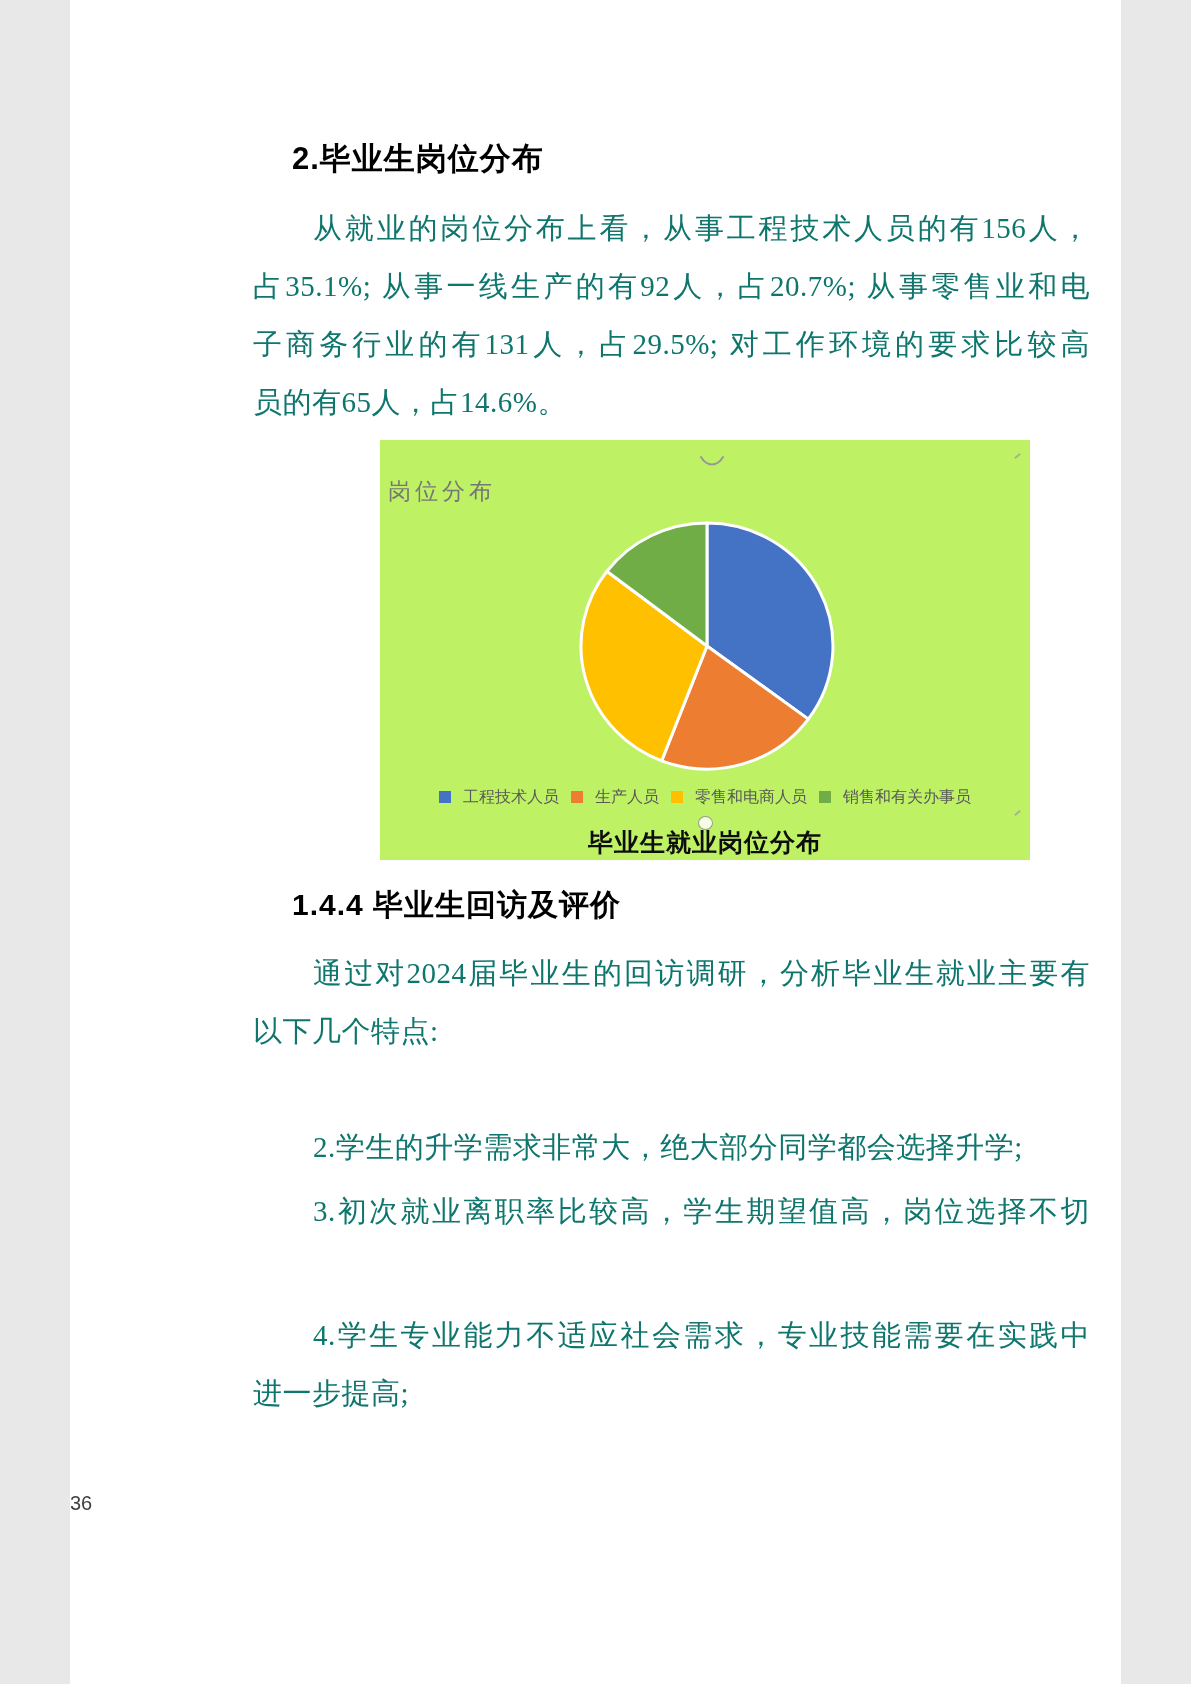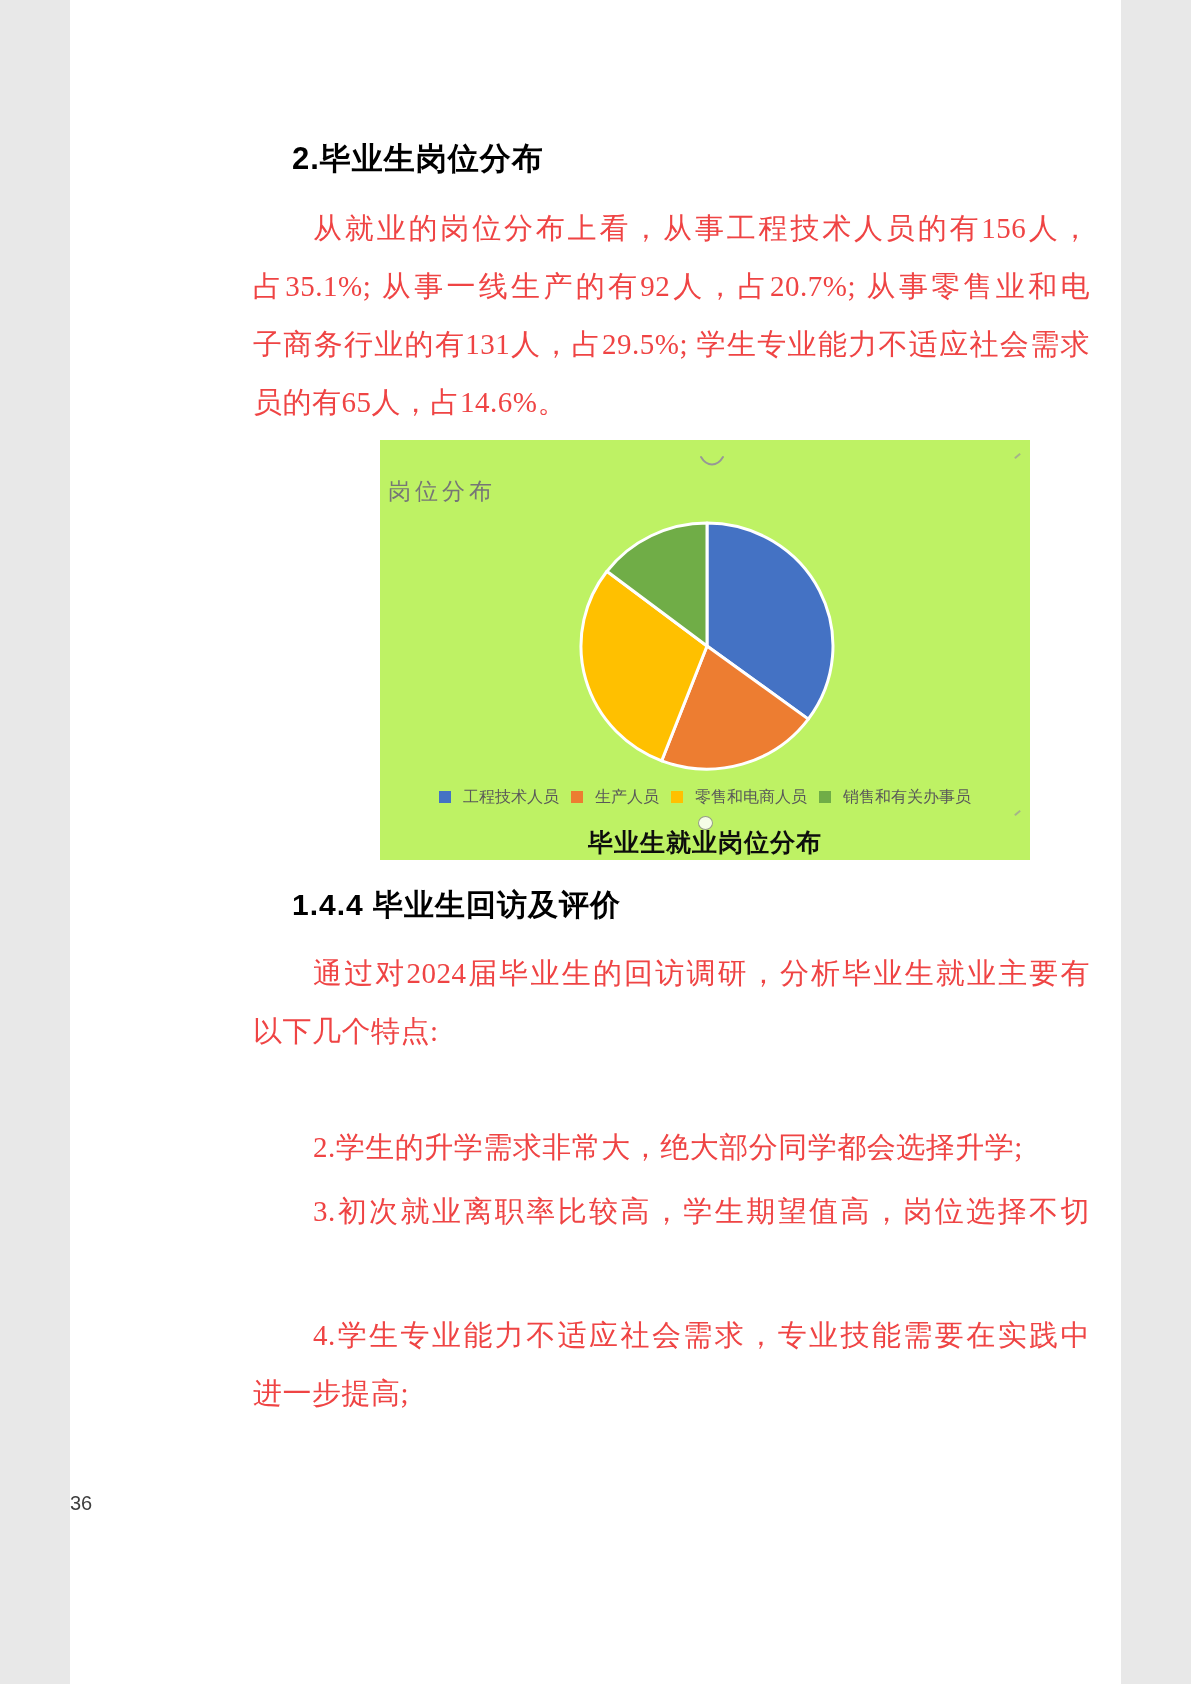"从就业的岗位分布上看，从事工程技术人员的有156人，" .line { color: #ef4444 -> #0f766e }
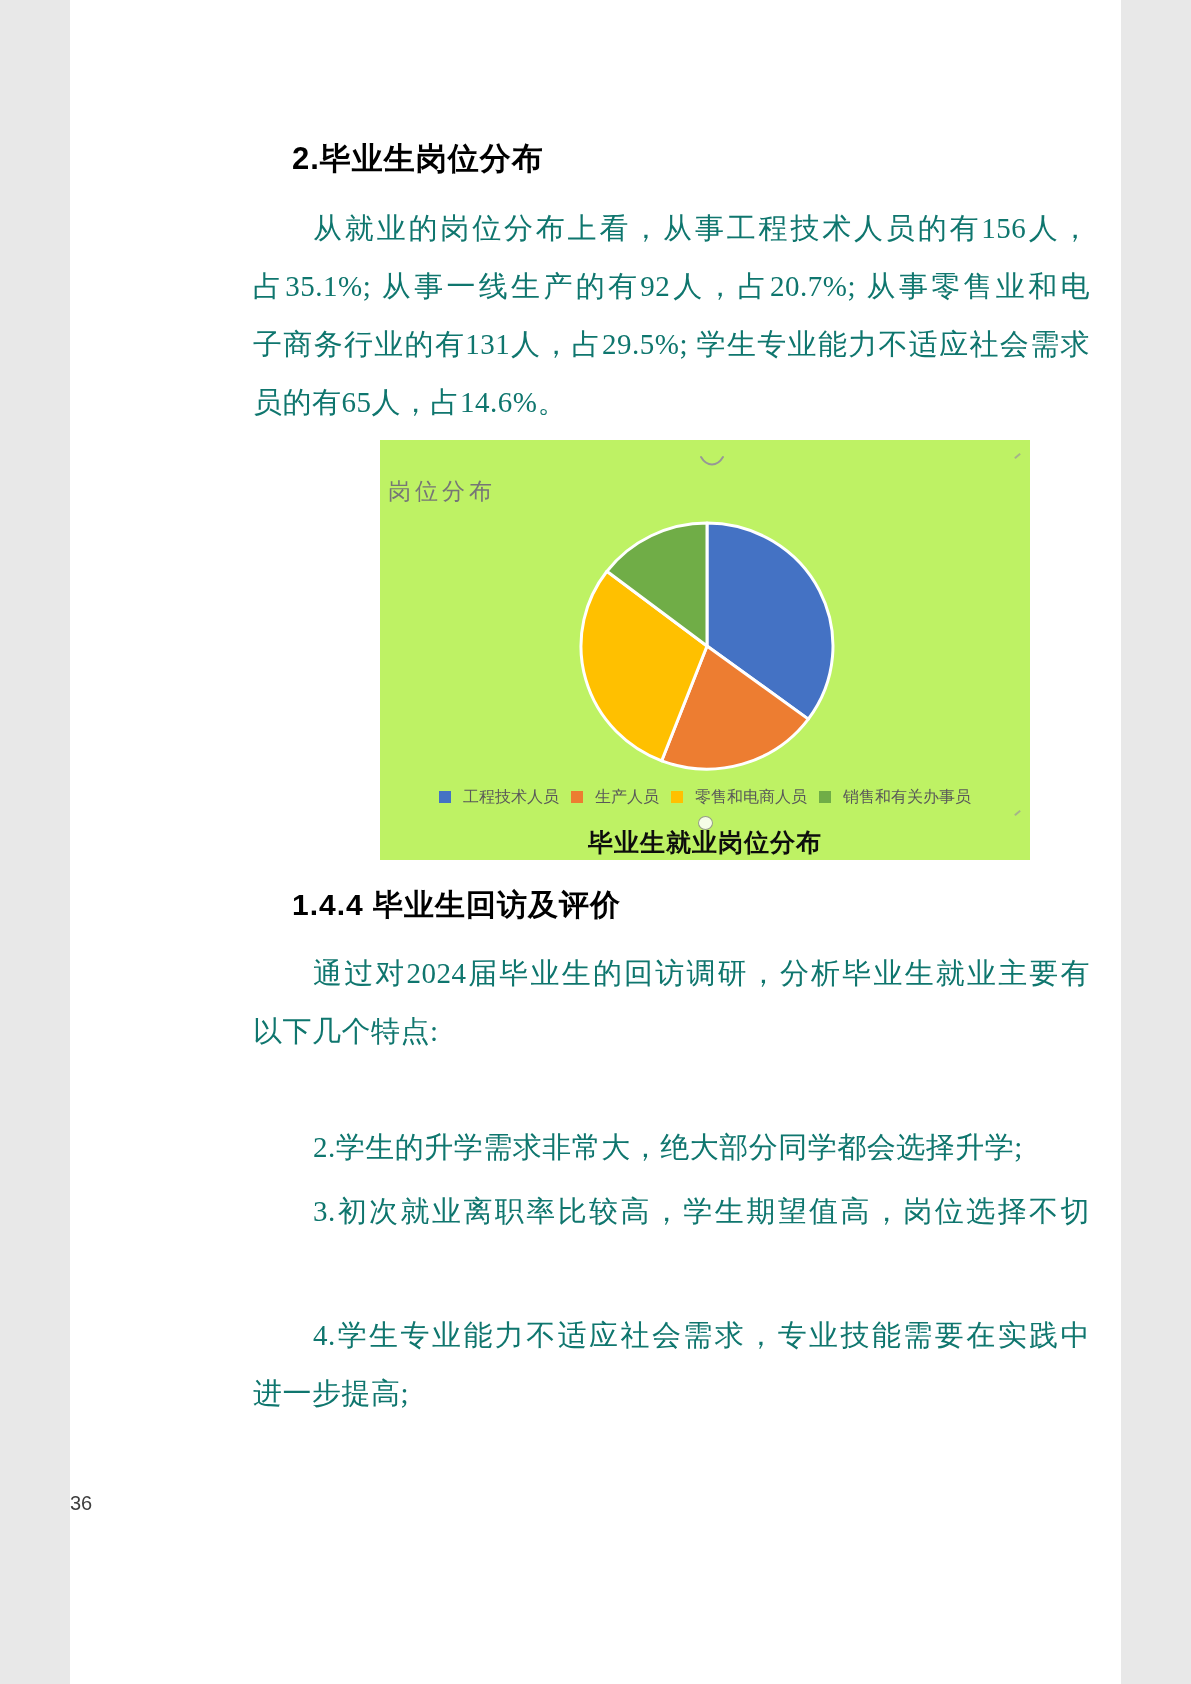"子商务行业的有131人，占29.5%; 学生专业能力不适应社会需求" div.line { text: 学生专业能力不适应社会需求 -> 对工作环境的要求比较高 }
